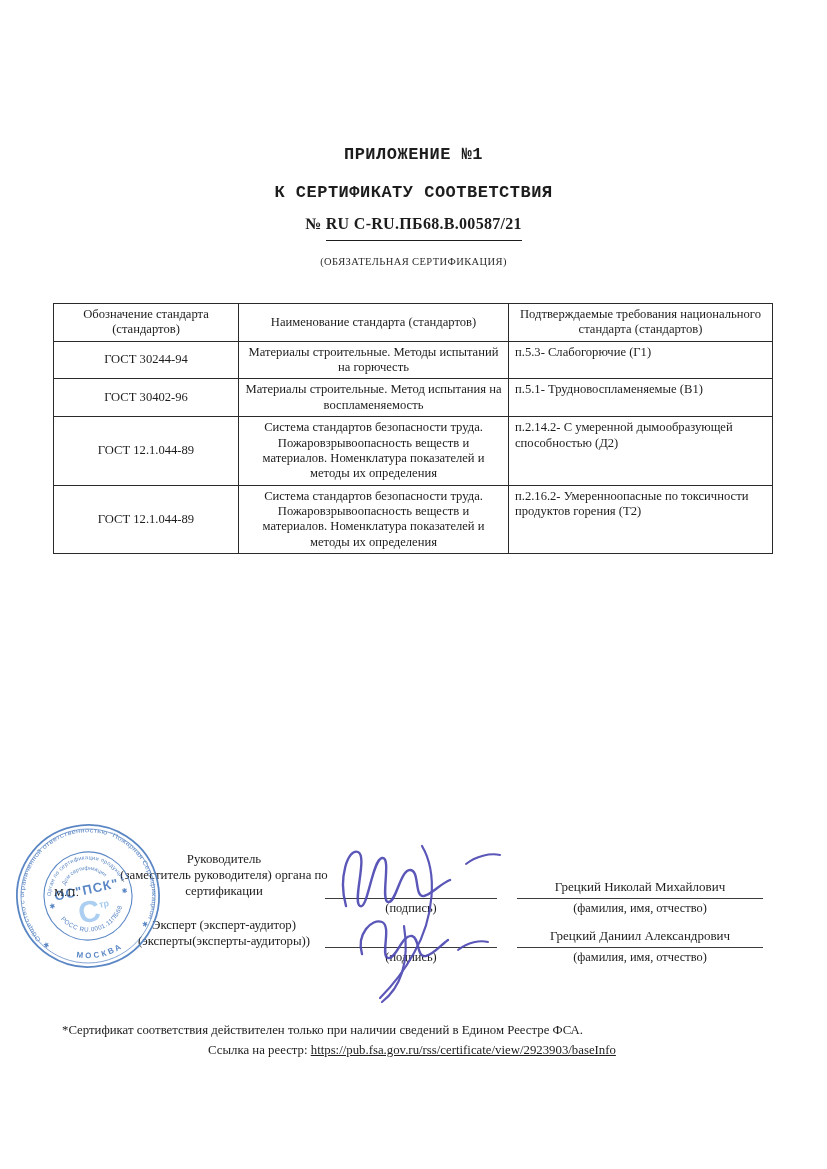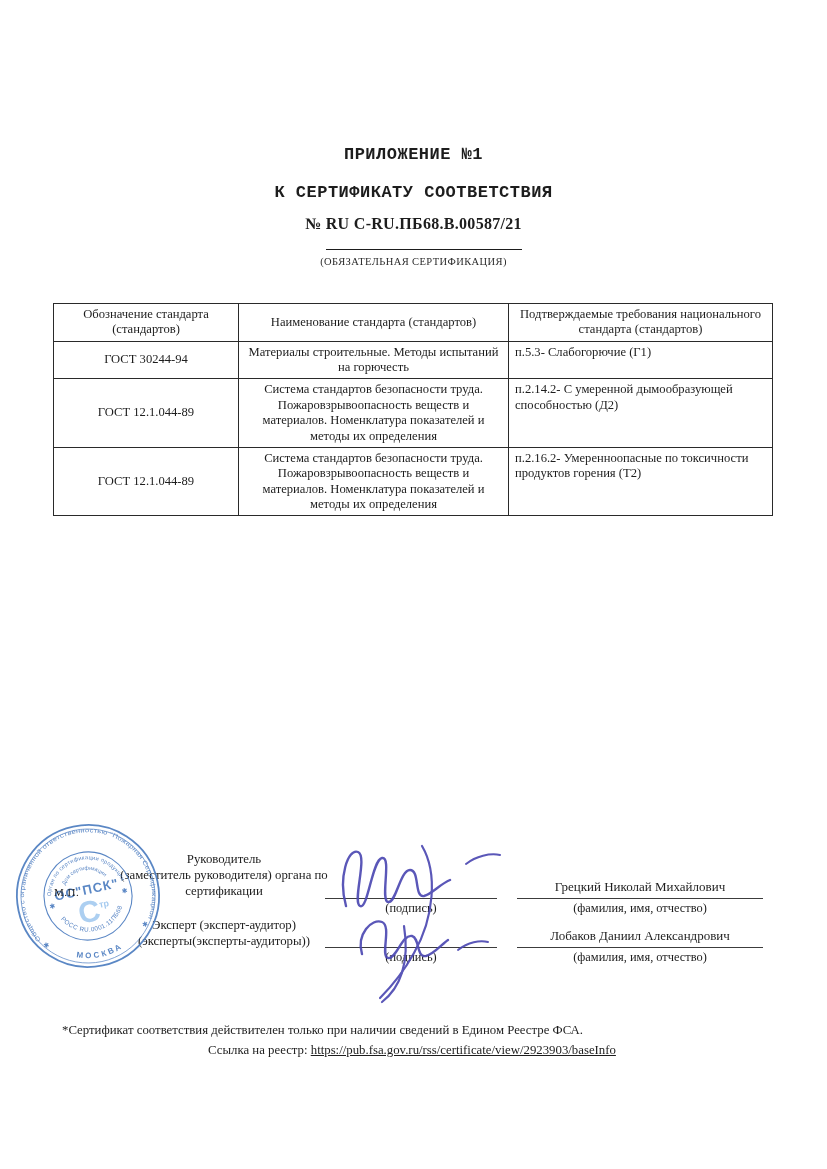"RU C-RU.ПБ68.В.00587/21" .cert-no .num { padding-bottom: 17px -> 8px }
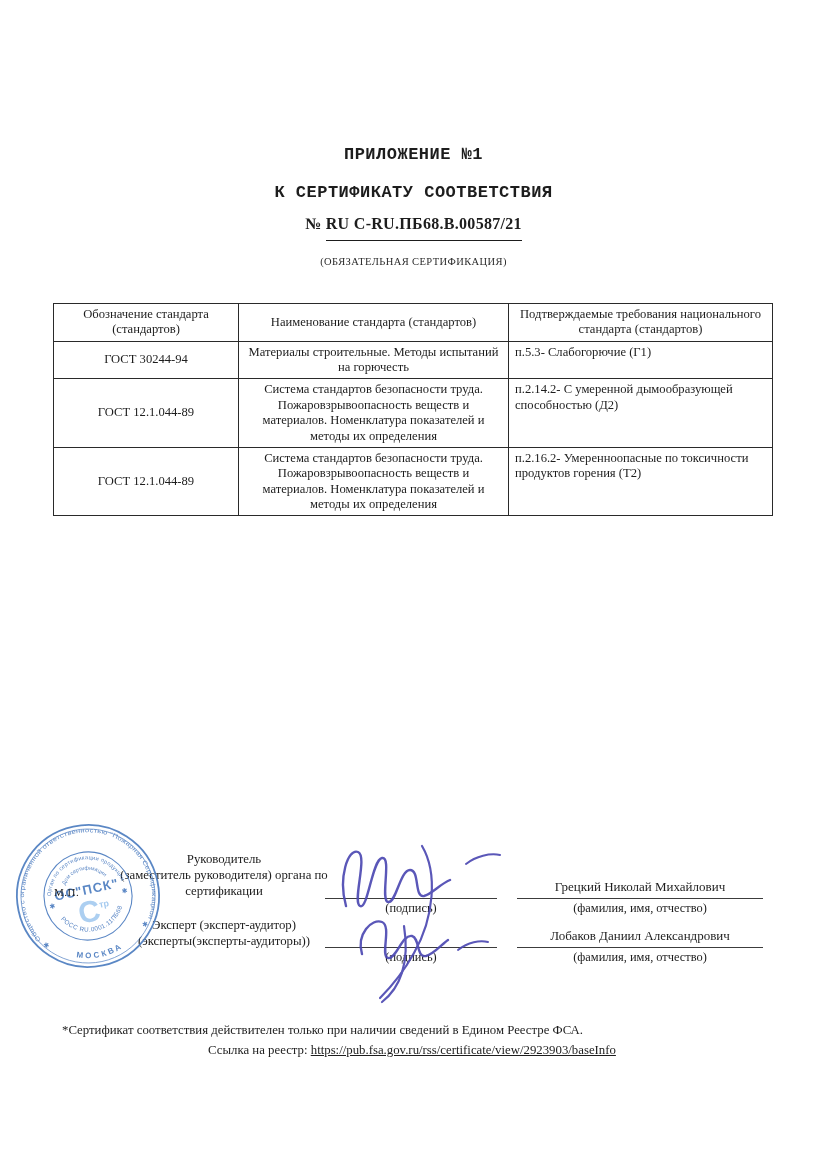"ГОСТ 30402-96" tr.r-sm { html: none -> <tr> <td>ГОСТ 30402-96</td> <td>Материалы строительные. Метод испытания на воспламеняемость</td> <td>п.5.1- Трудновоспламеняемые (В1)</td> </tr> }
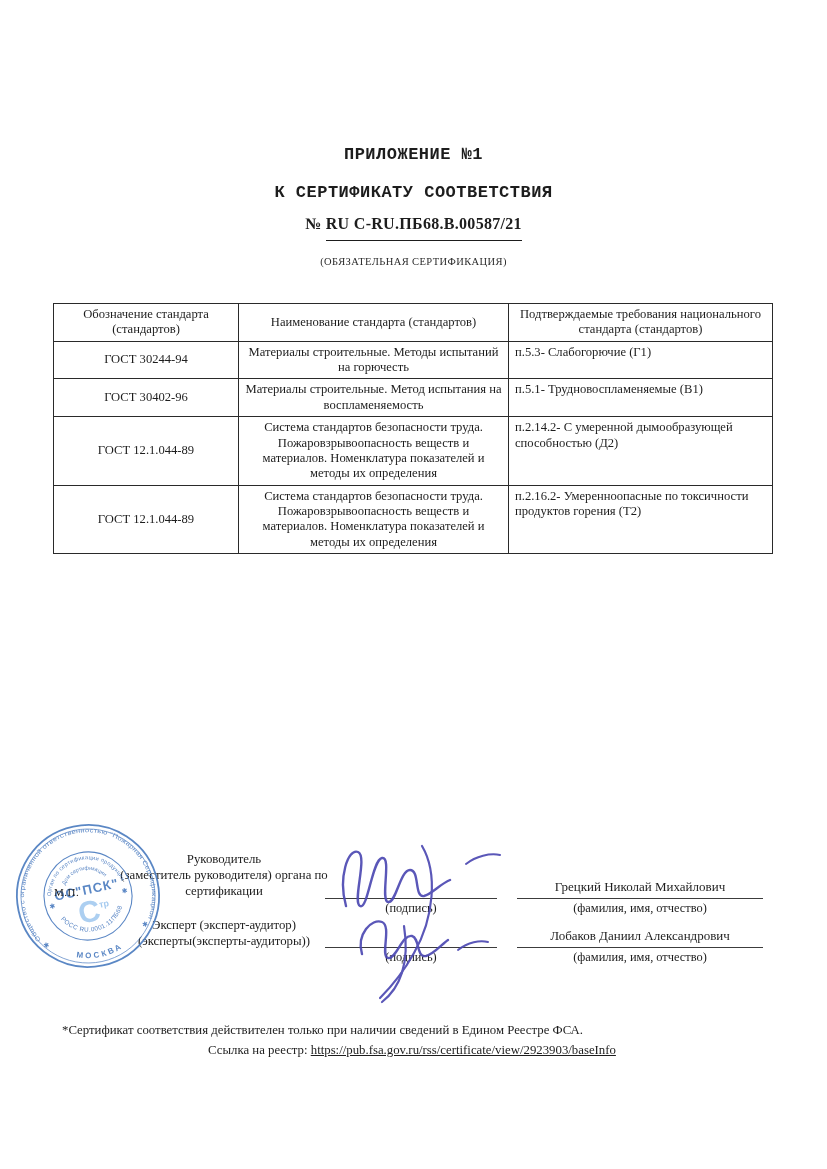"Лобаков Даниил Александрович" div.abs { text: Лобаков -> Грецкий }
